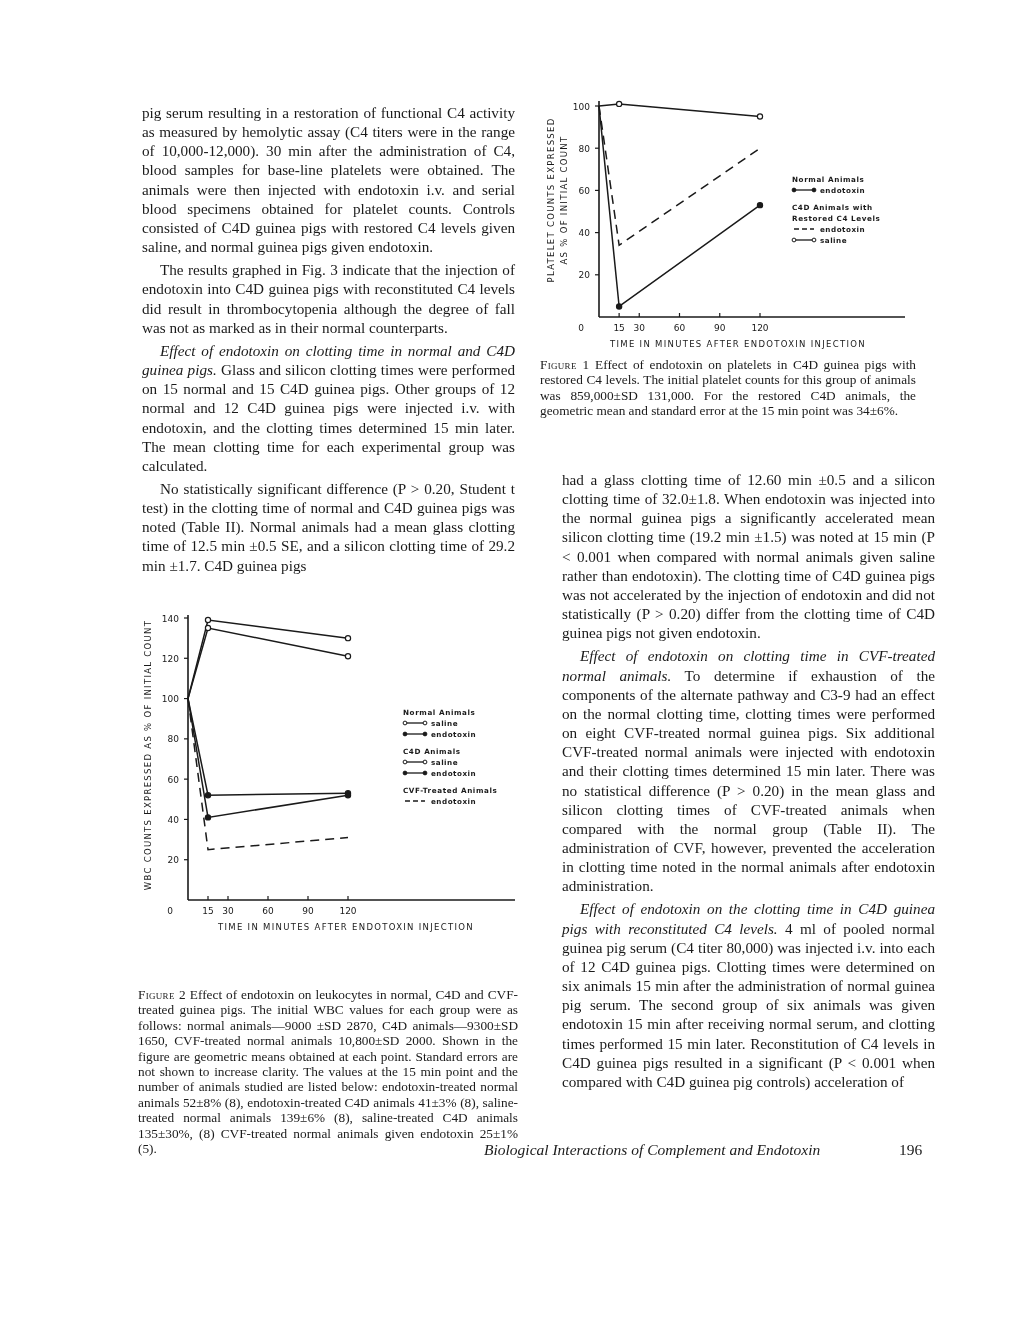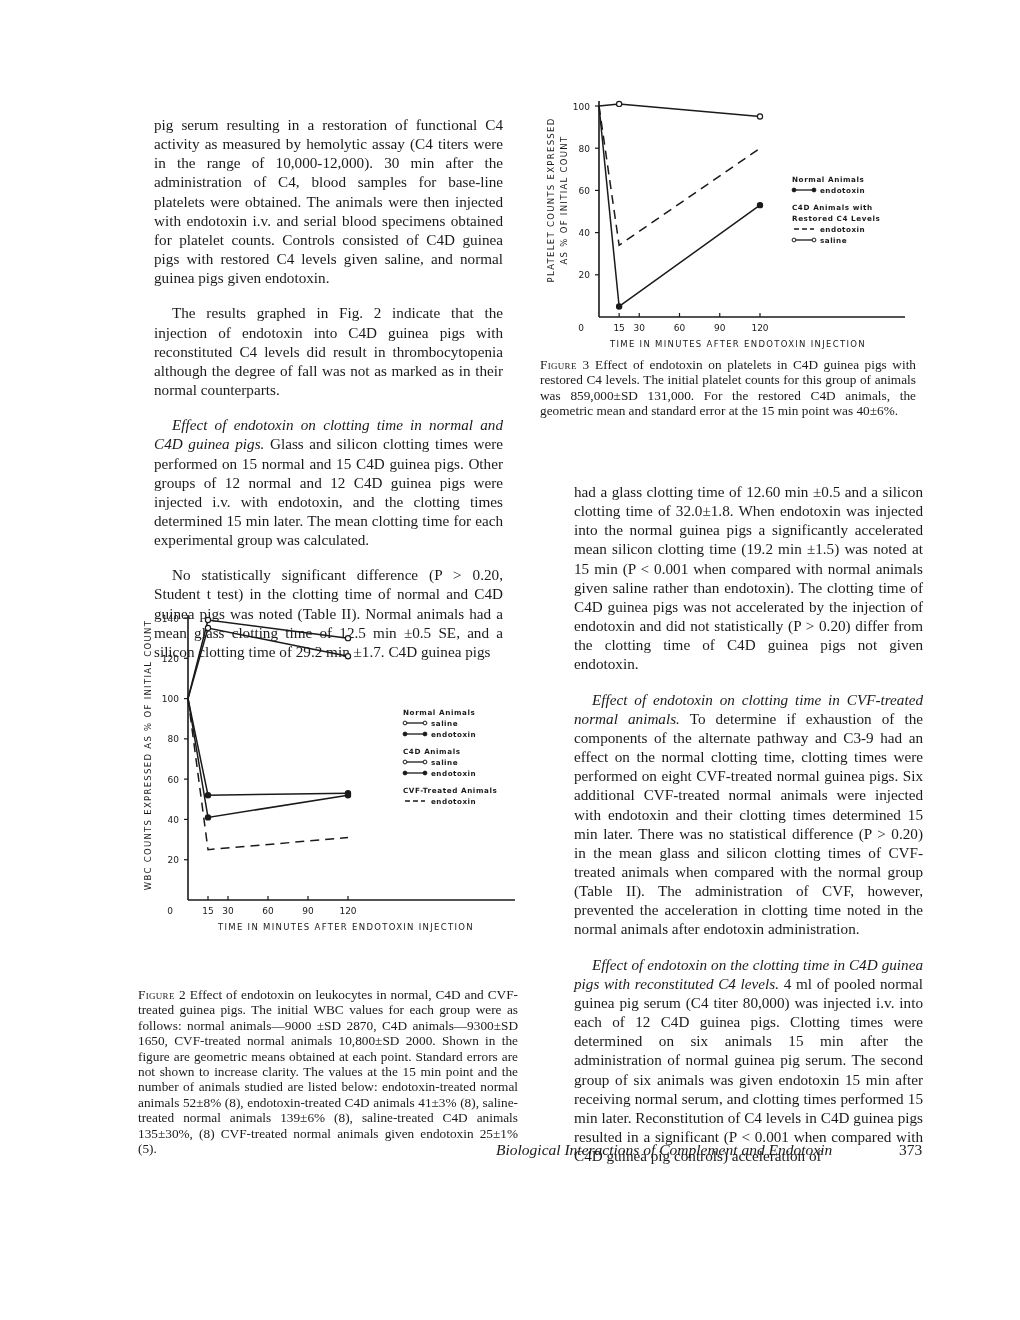"pig serum resulting in a" .col p { margin: 16px -> 4px }
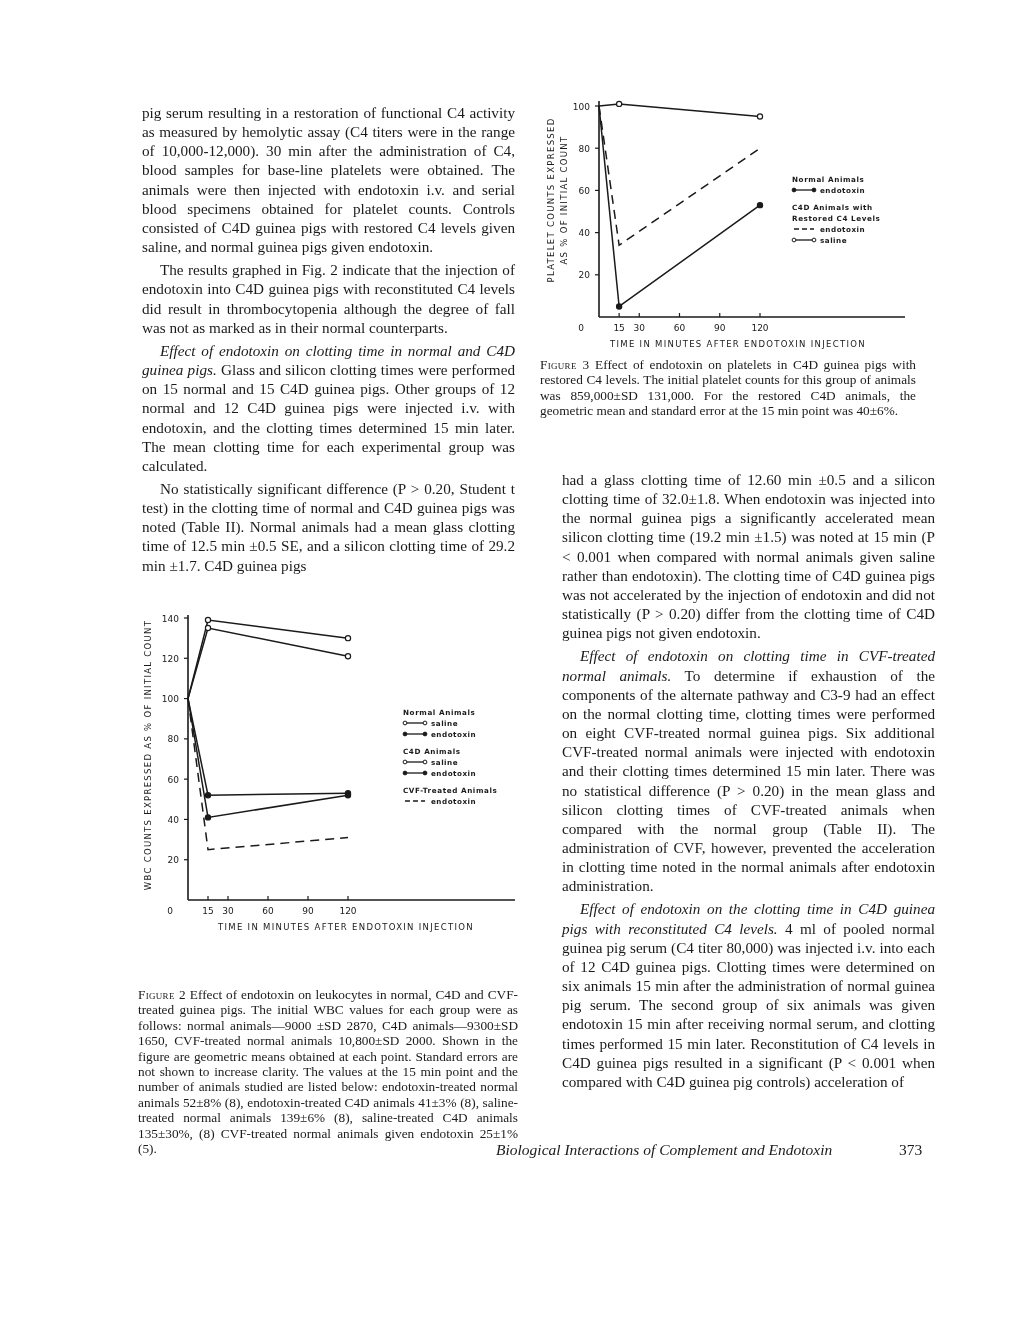"The results graphed in Fig." p.indent { text: 2 -> 3 }
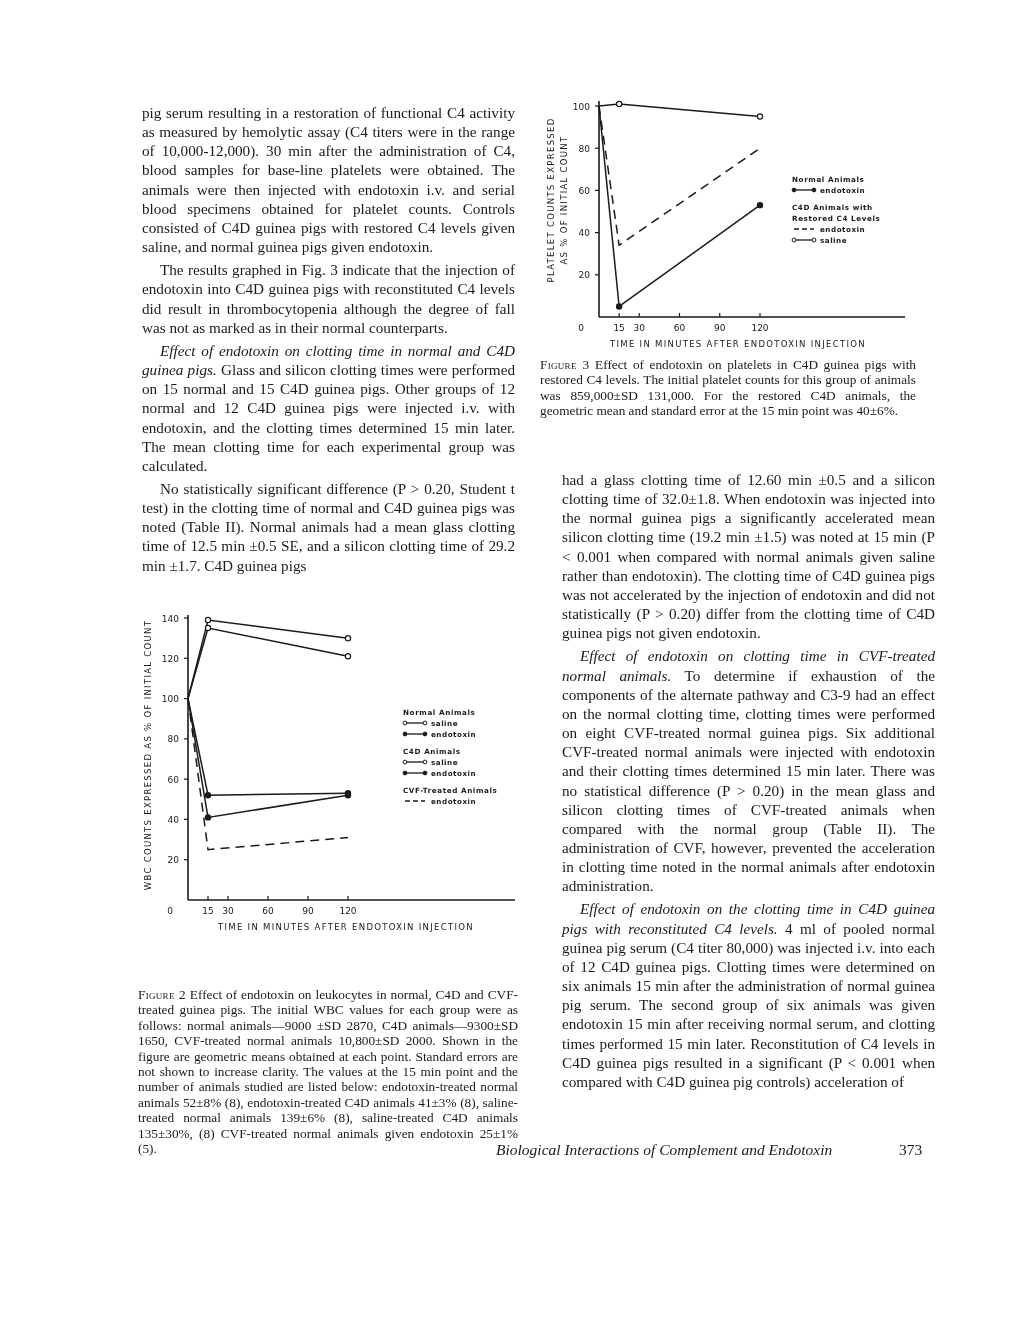"Figure 3" span.sc { text: 3 -> 1 }
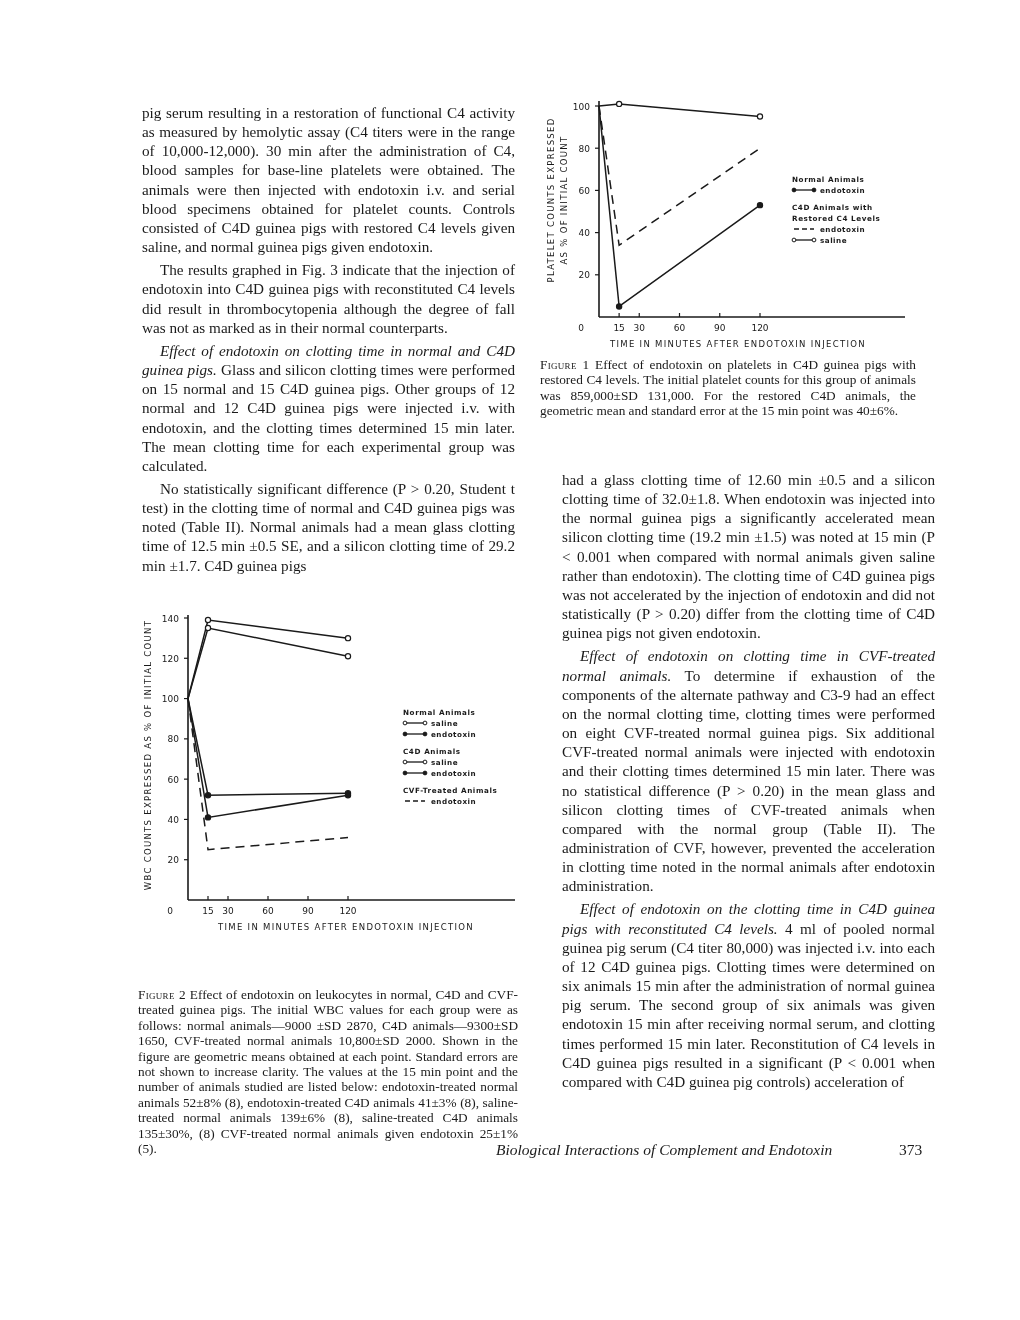"Effect of endotoxin on platelets" span { text: 40 -> 34 }
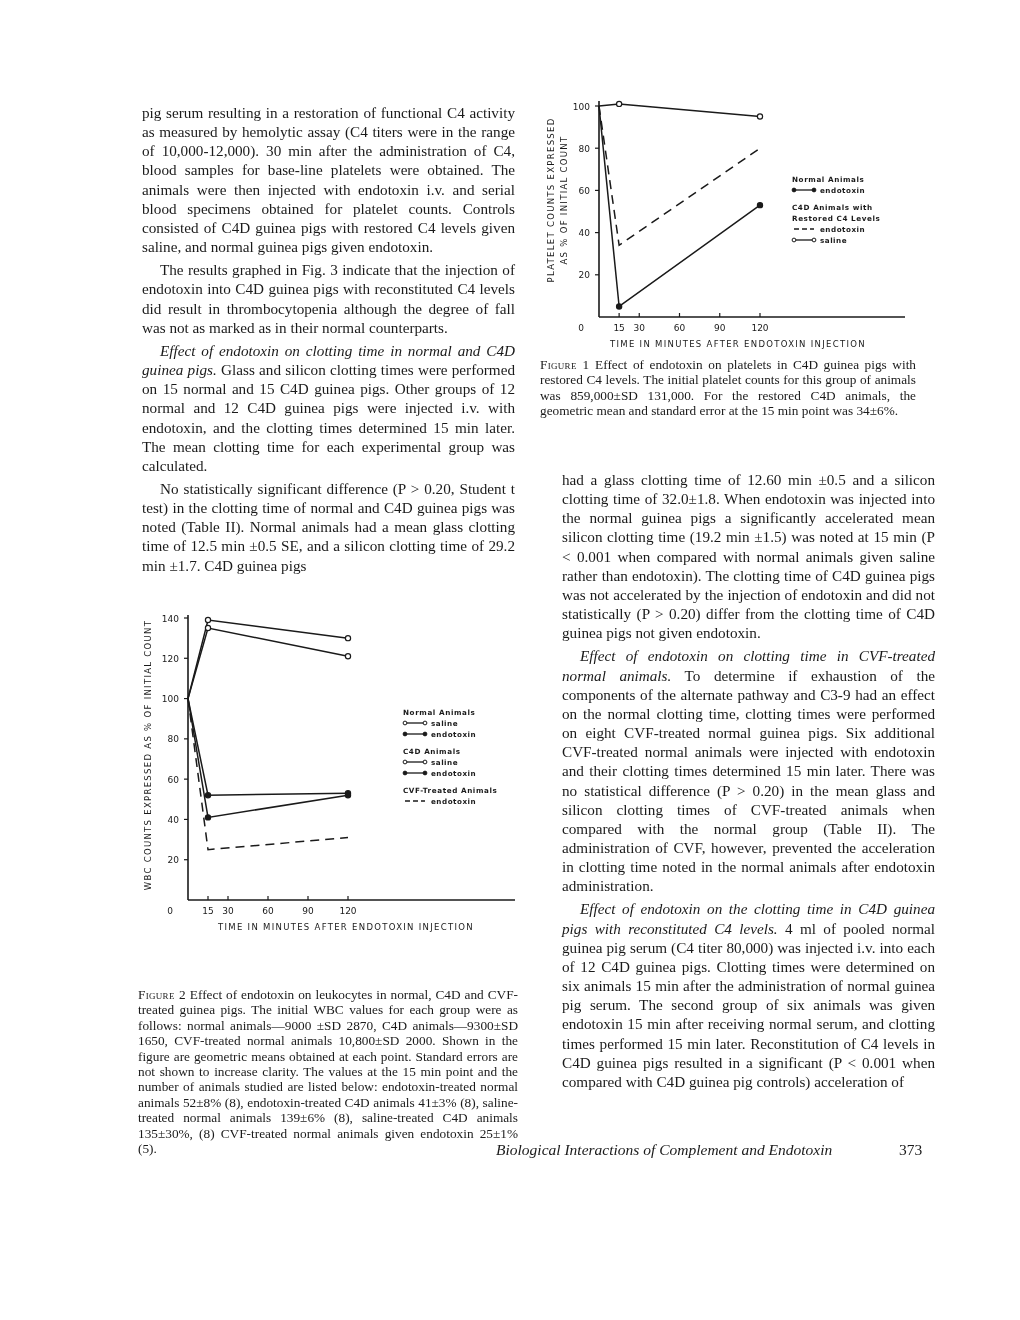"Biological Interactions of Complement" .footer .t { left: 12px -> 0 }
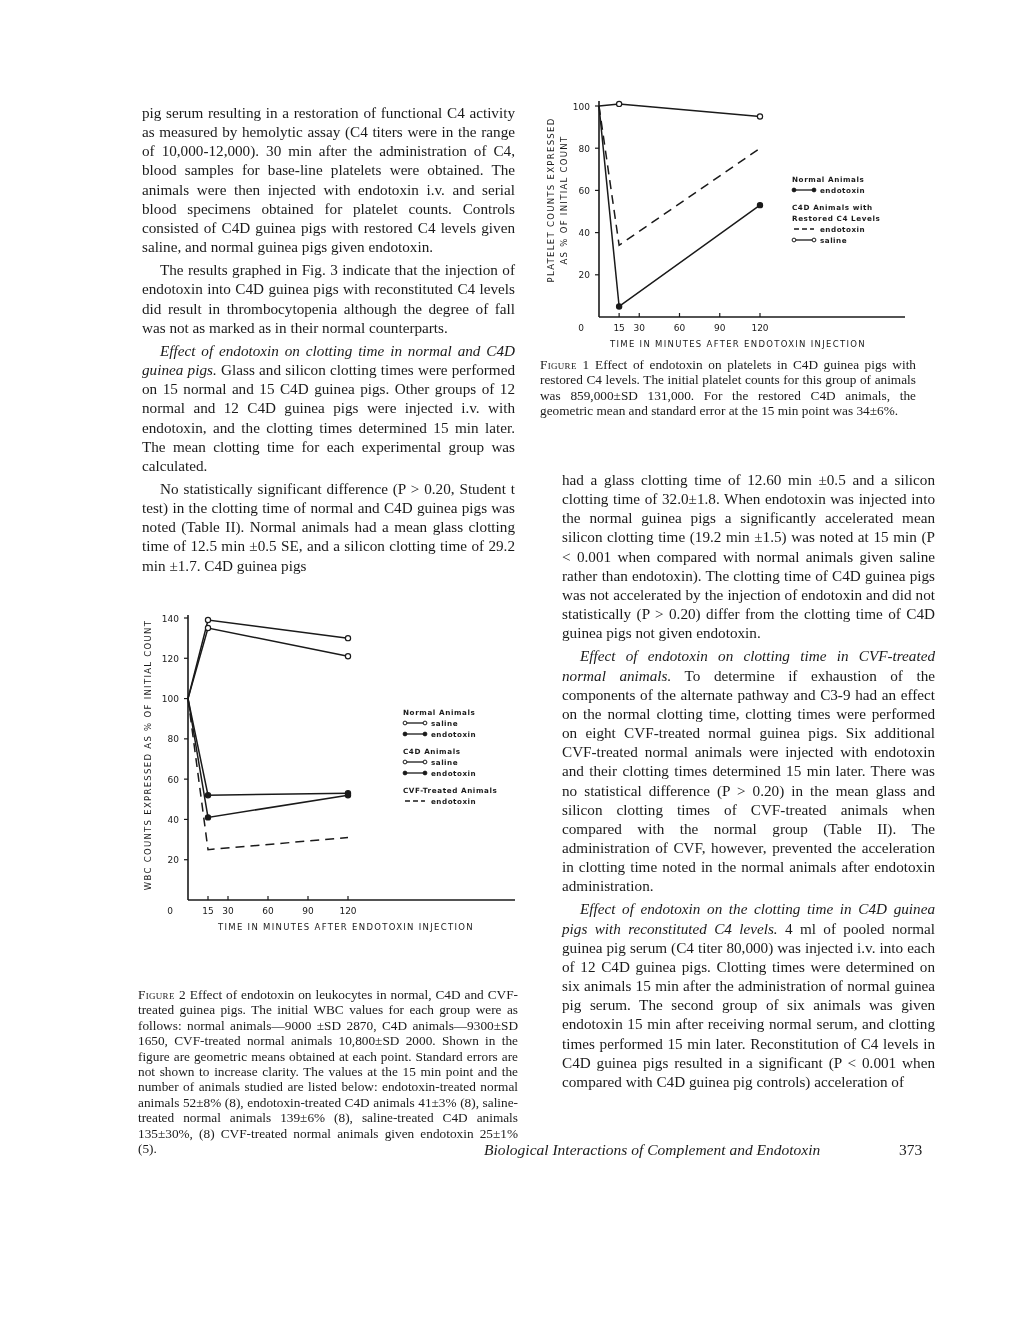"373" span.pg { text: 373 -> 196 }
